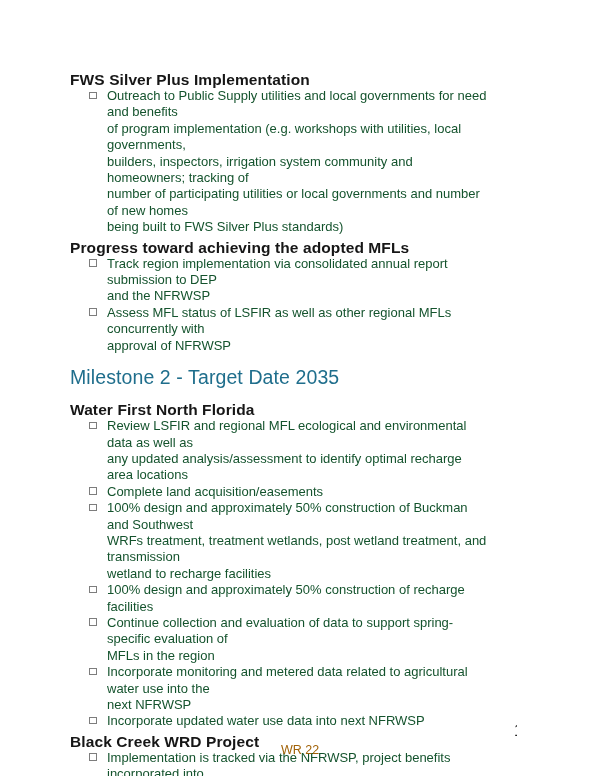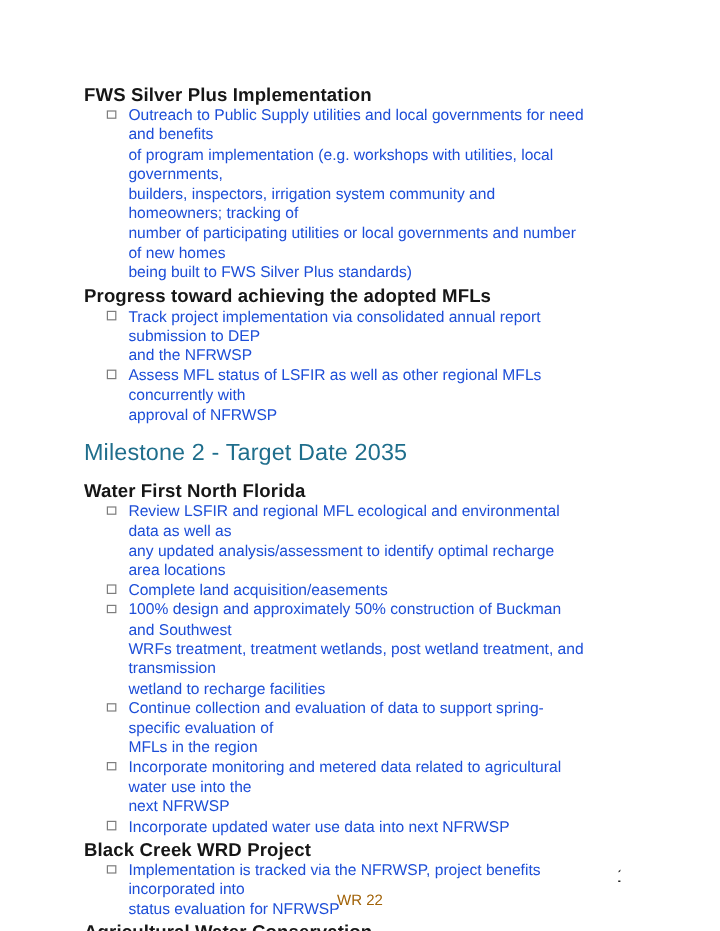"Outreach to Public Supply utilities" li.check-item { color: #1d4ed8 -> #14532d }
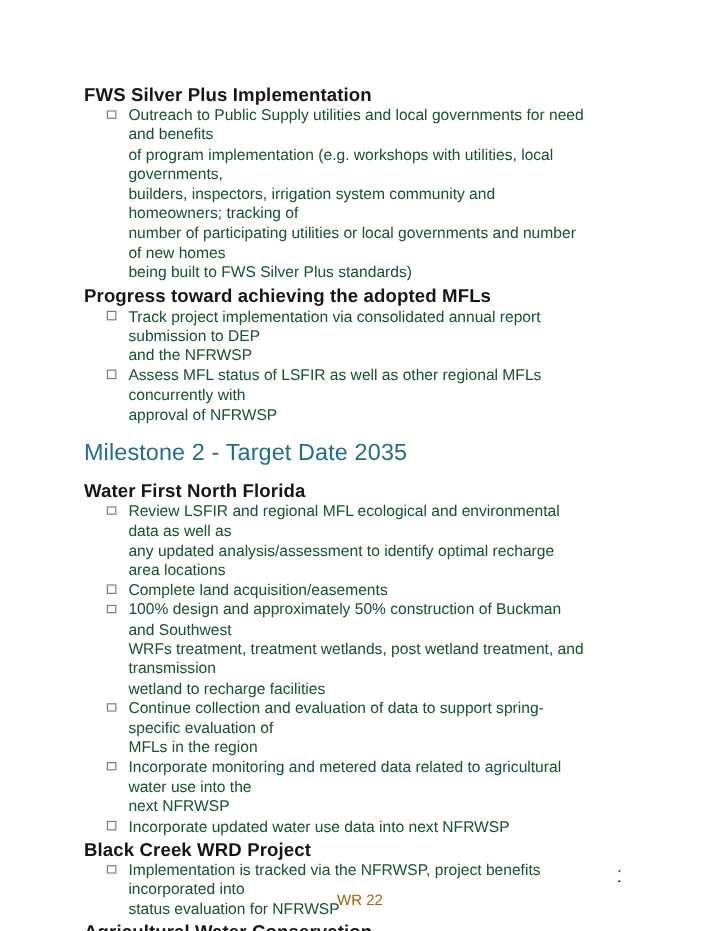"Track project implementation via" span.item-text { text: project -> region }
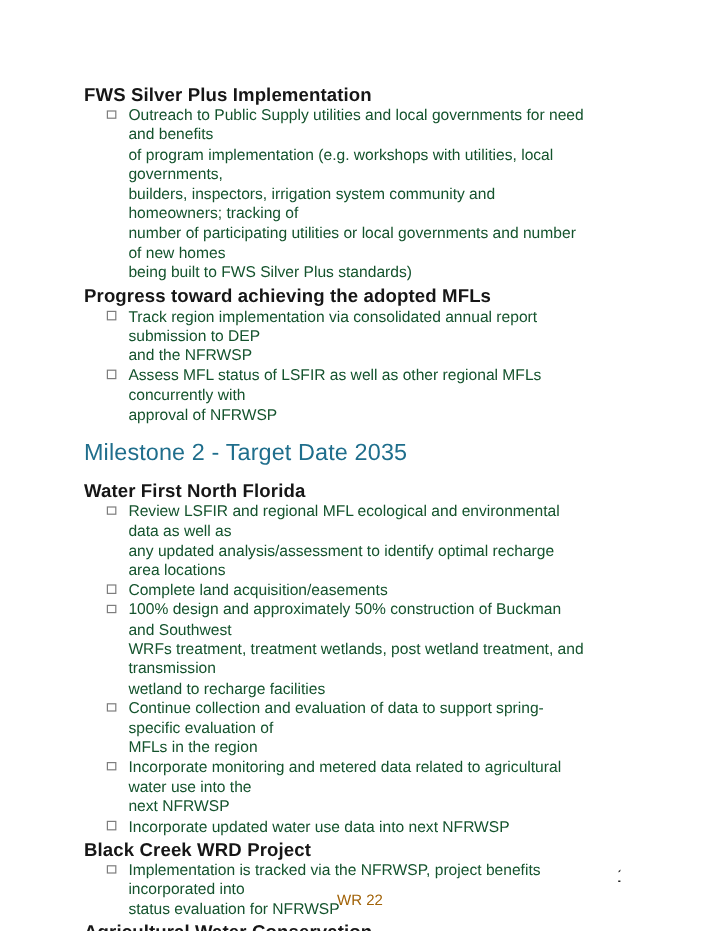"100% design and approximately 50% construction of recharge" li.check-item { html: none -> <li> <span></span> <span>100% design and approximately 50% construction of recharge facilities</span> </li> }
